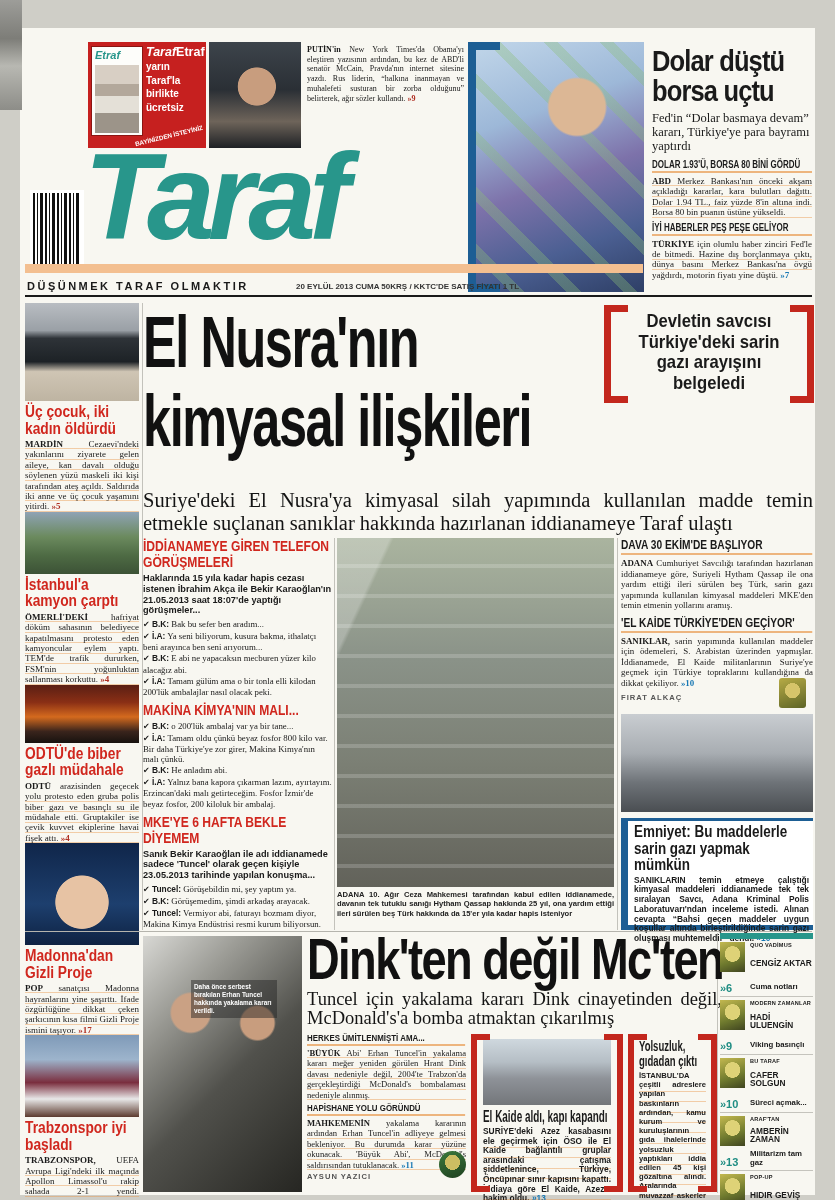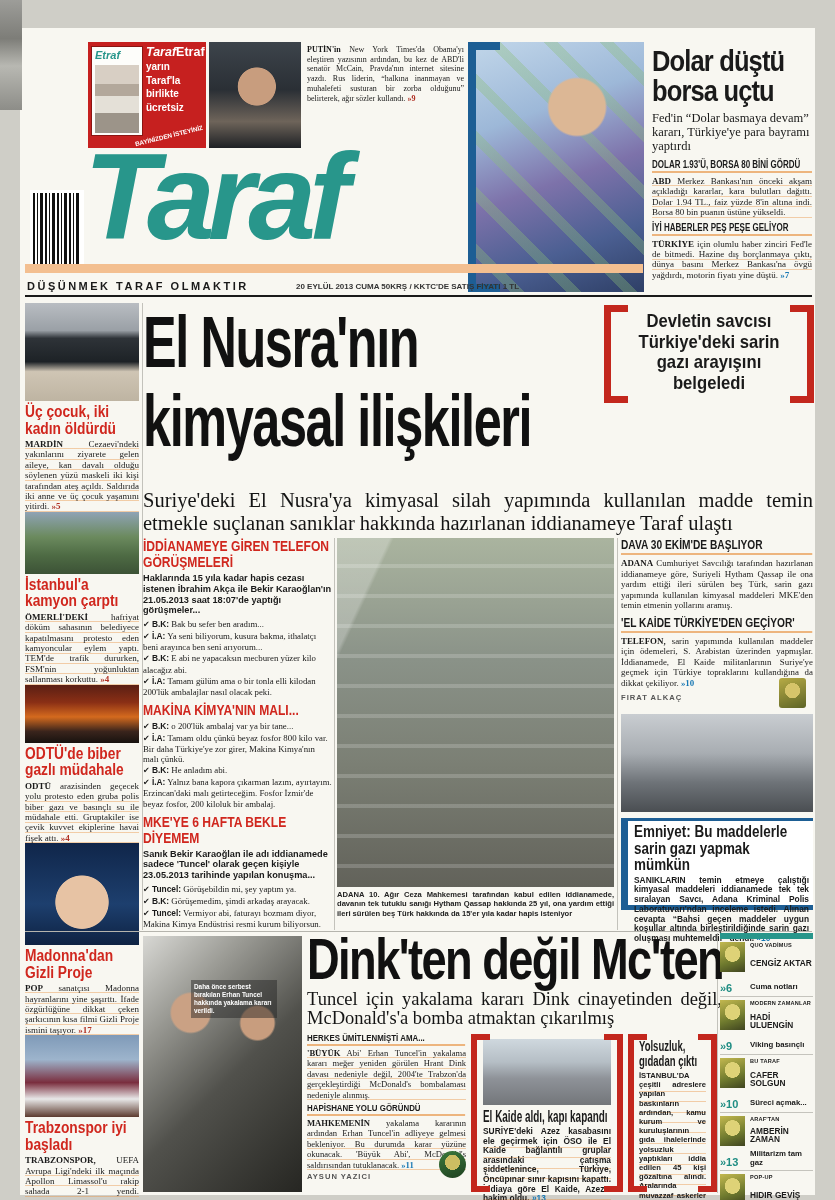"TELEFON," b { text: TELEFON -> SANIKLAR }
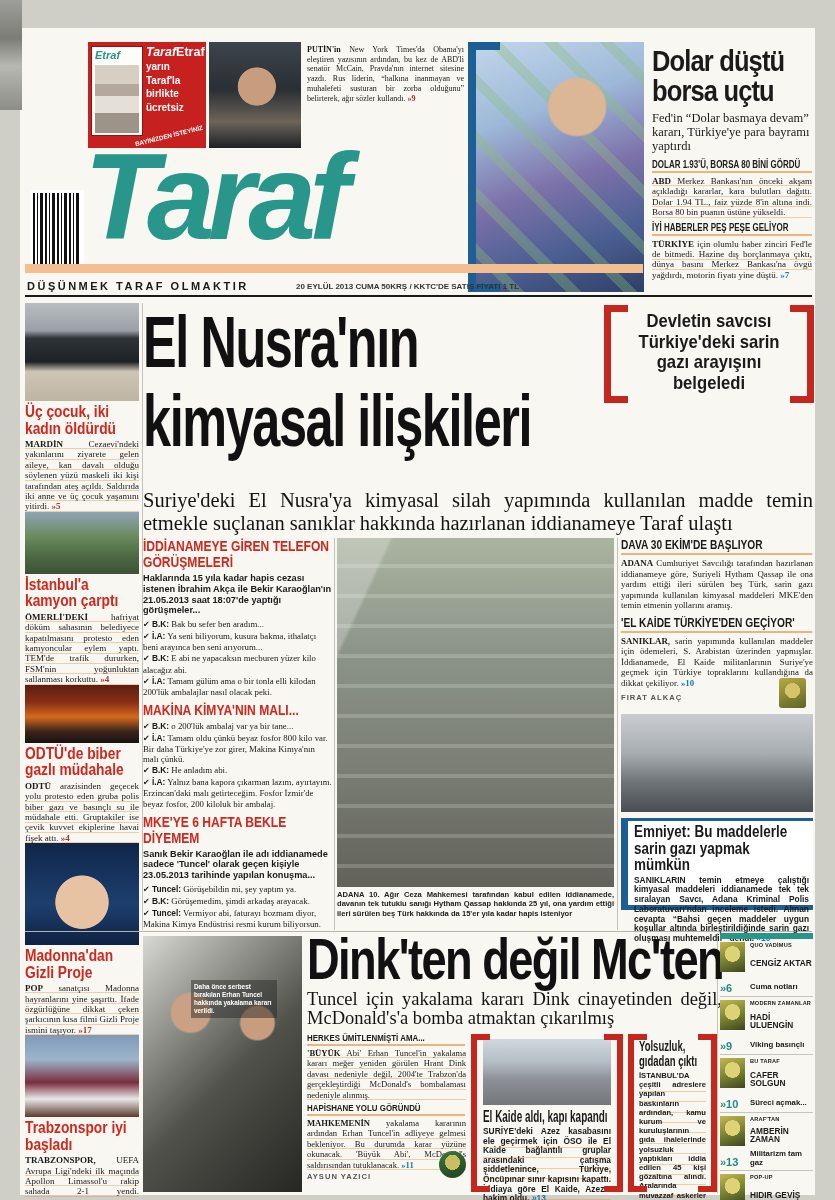"Emniyet: Bu maddelerle" .emniyet { height: 92px -> 112px }
